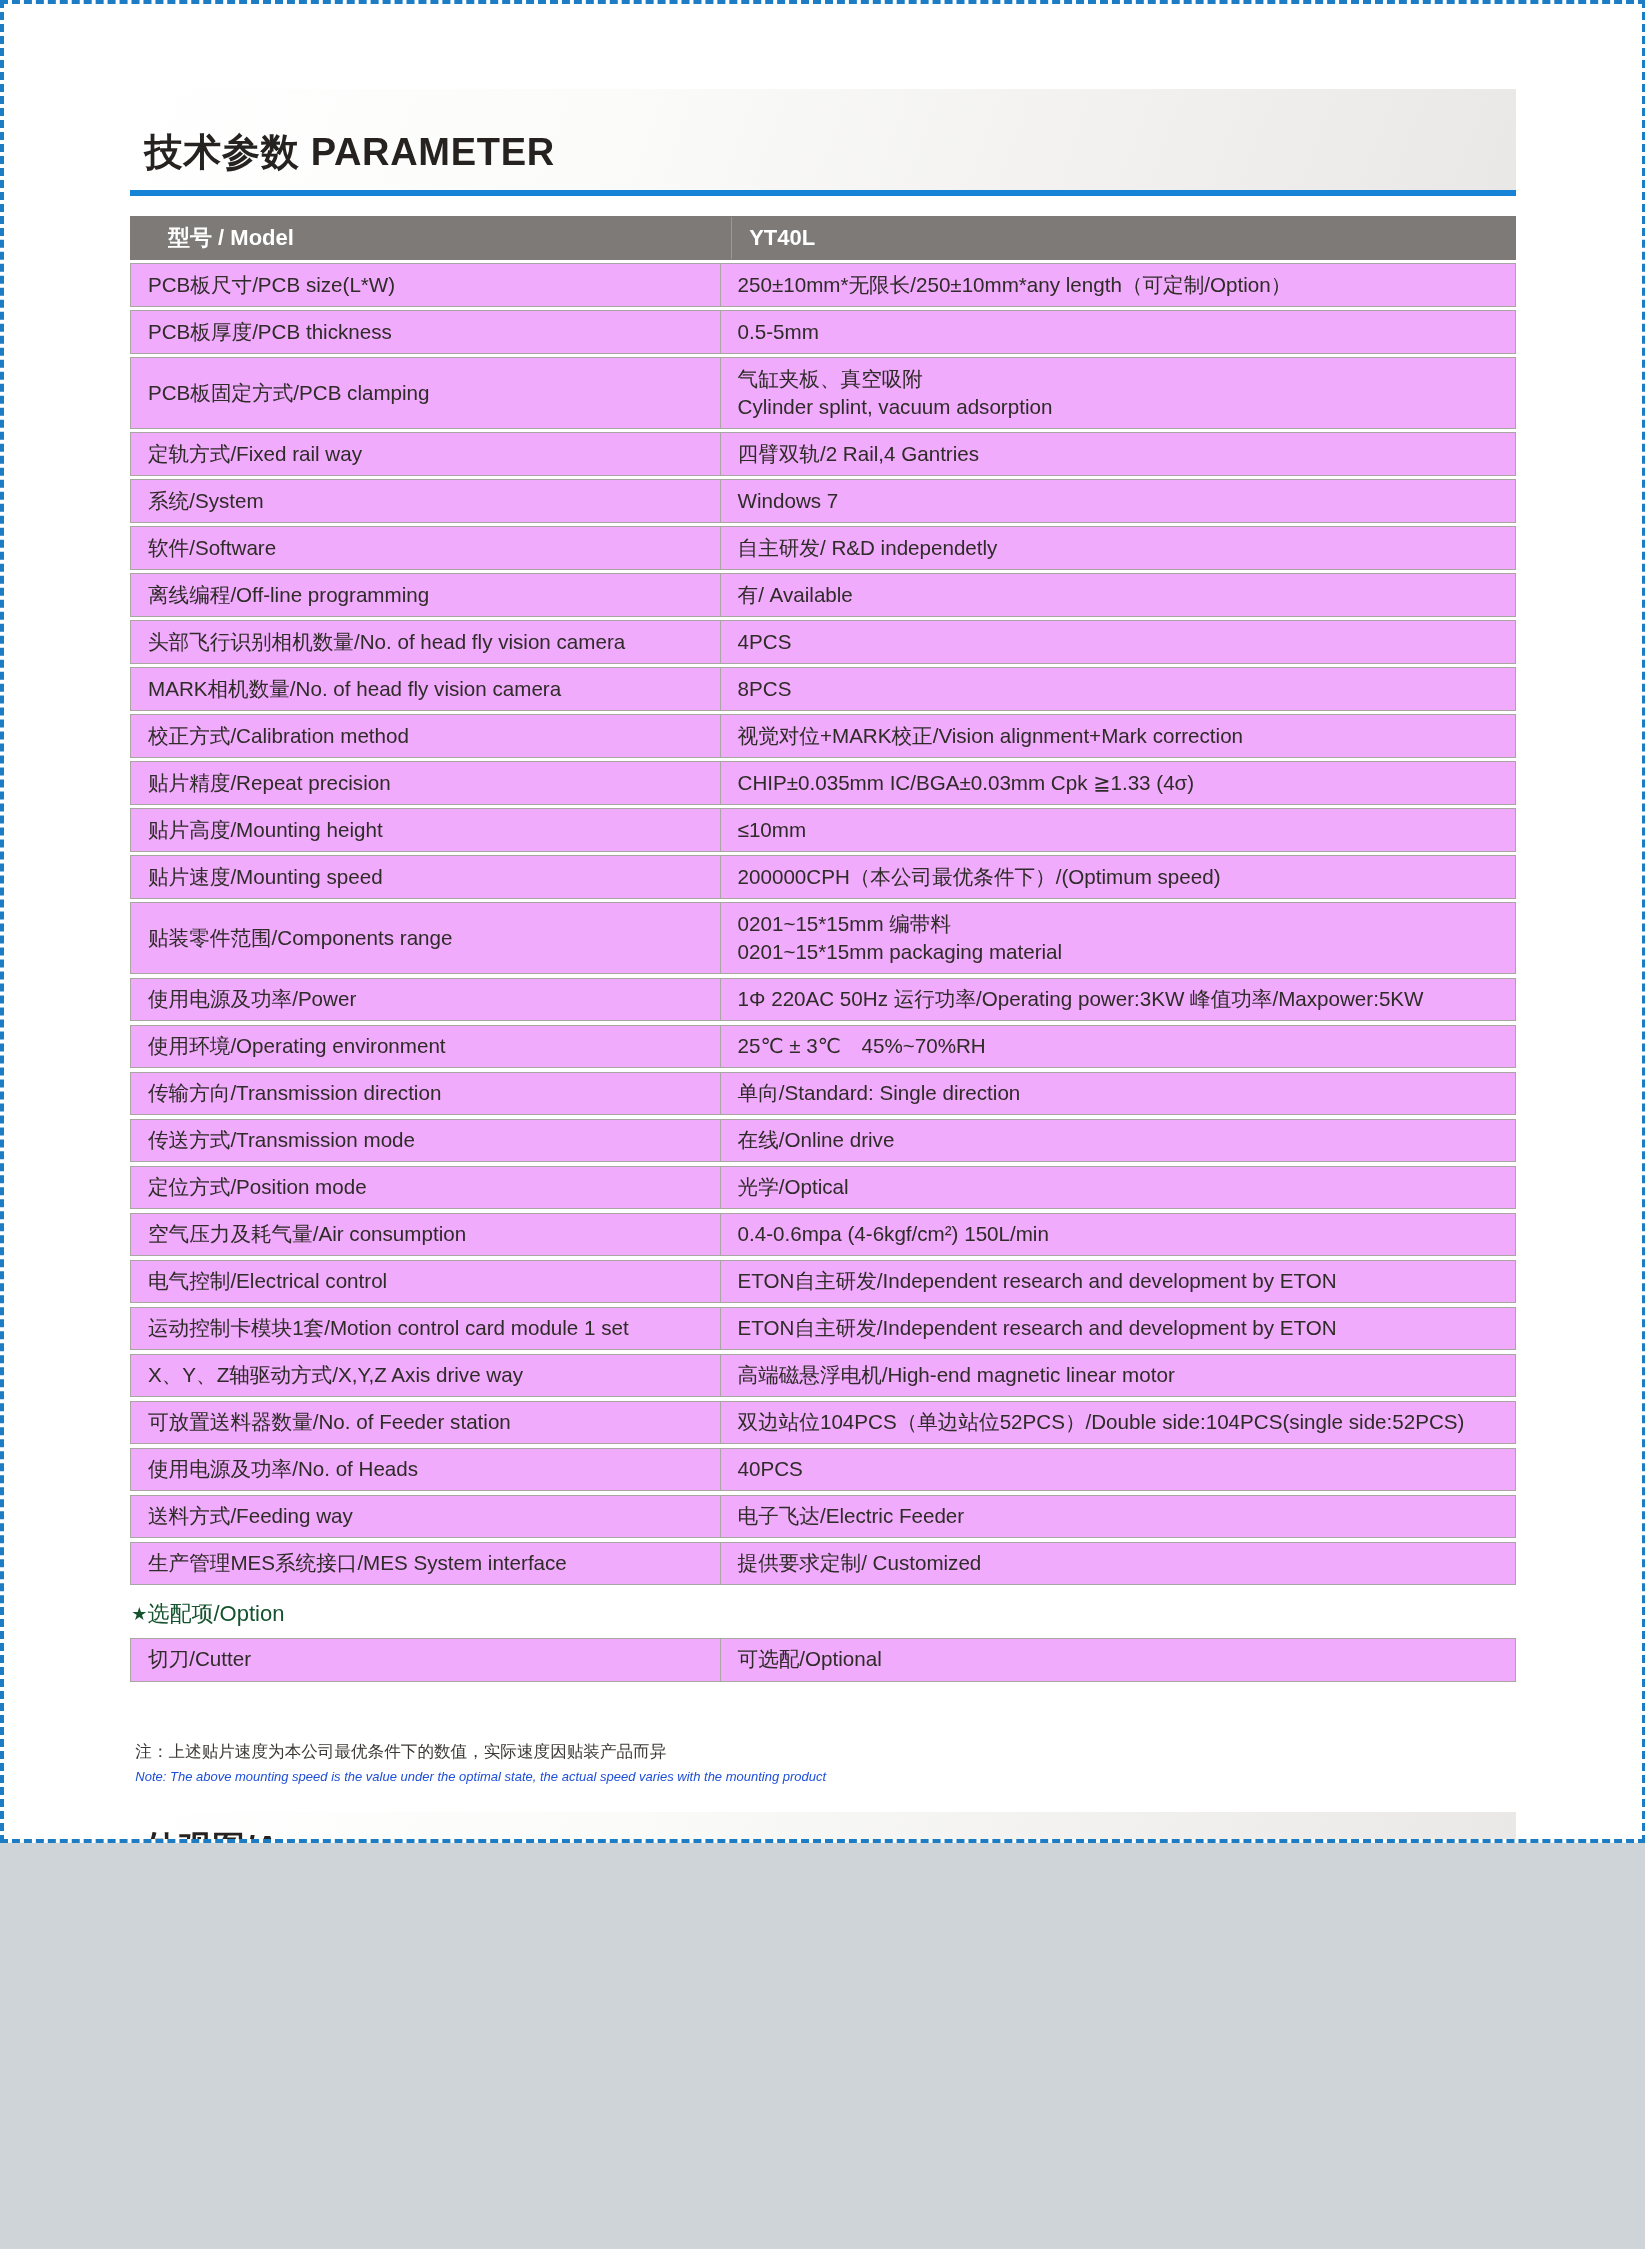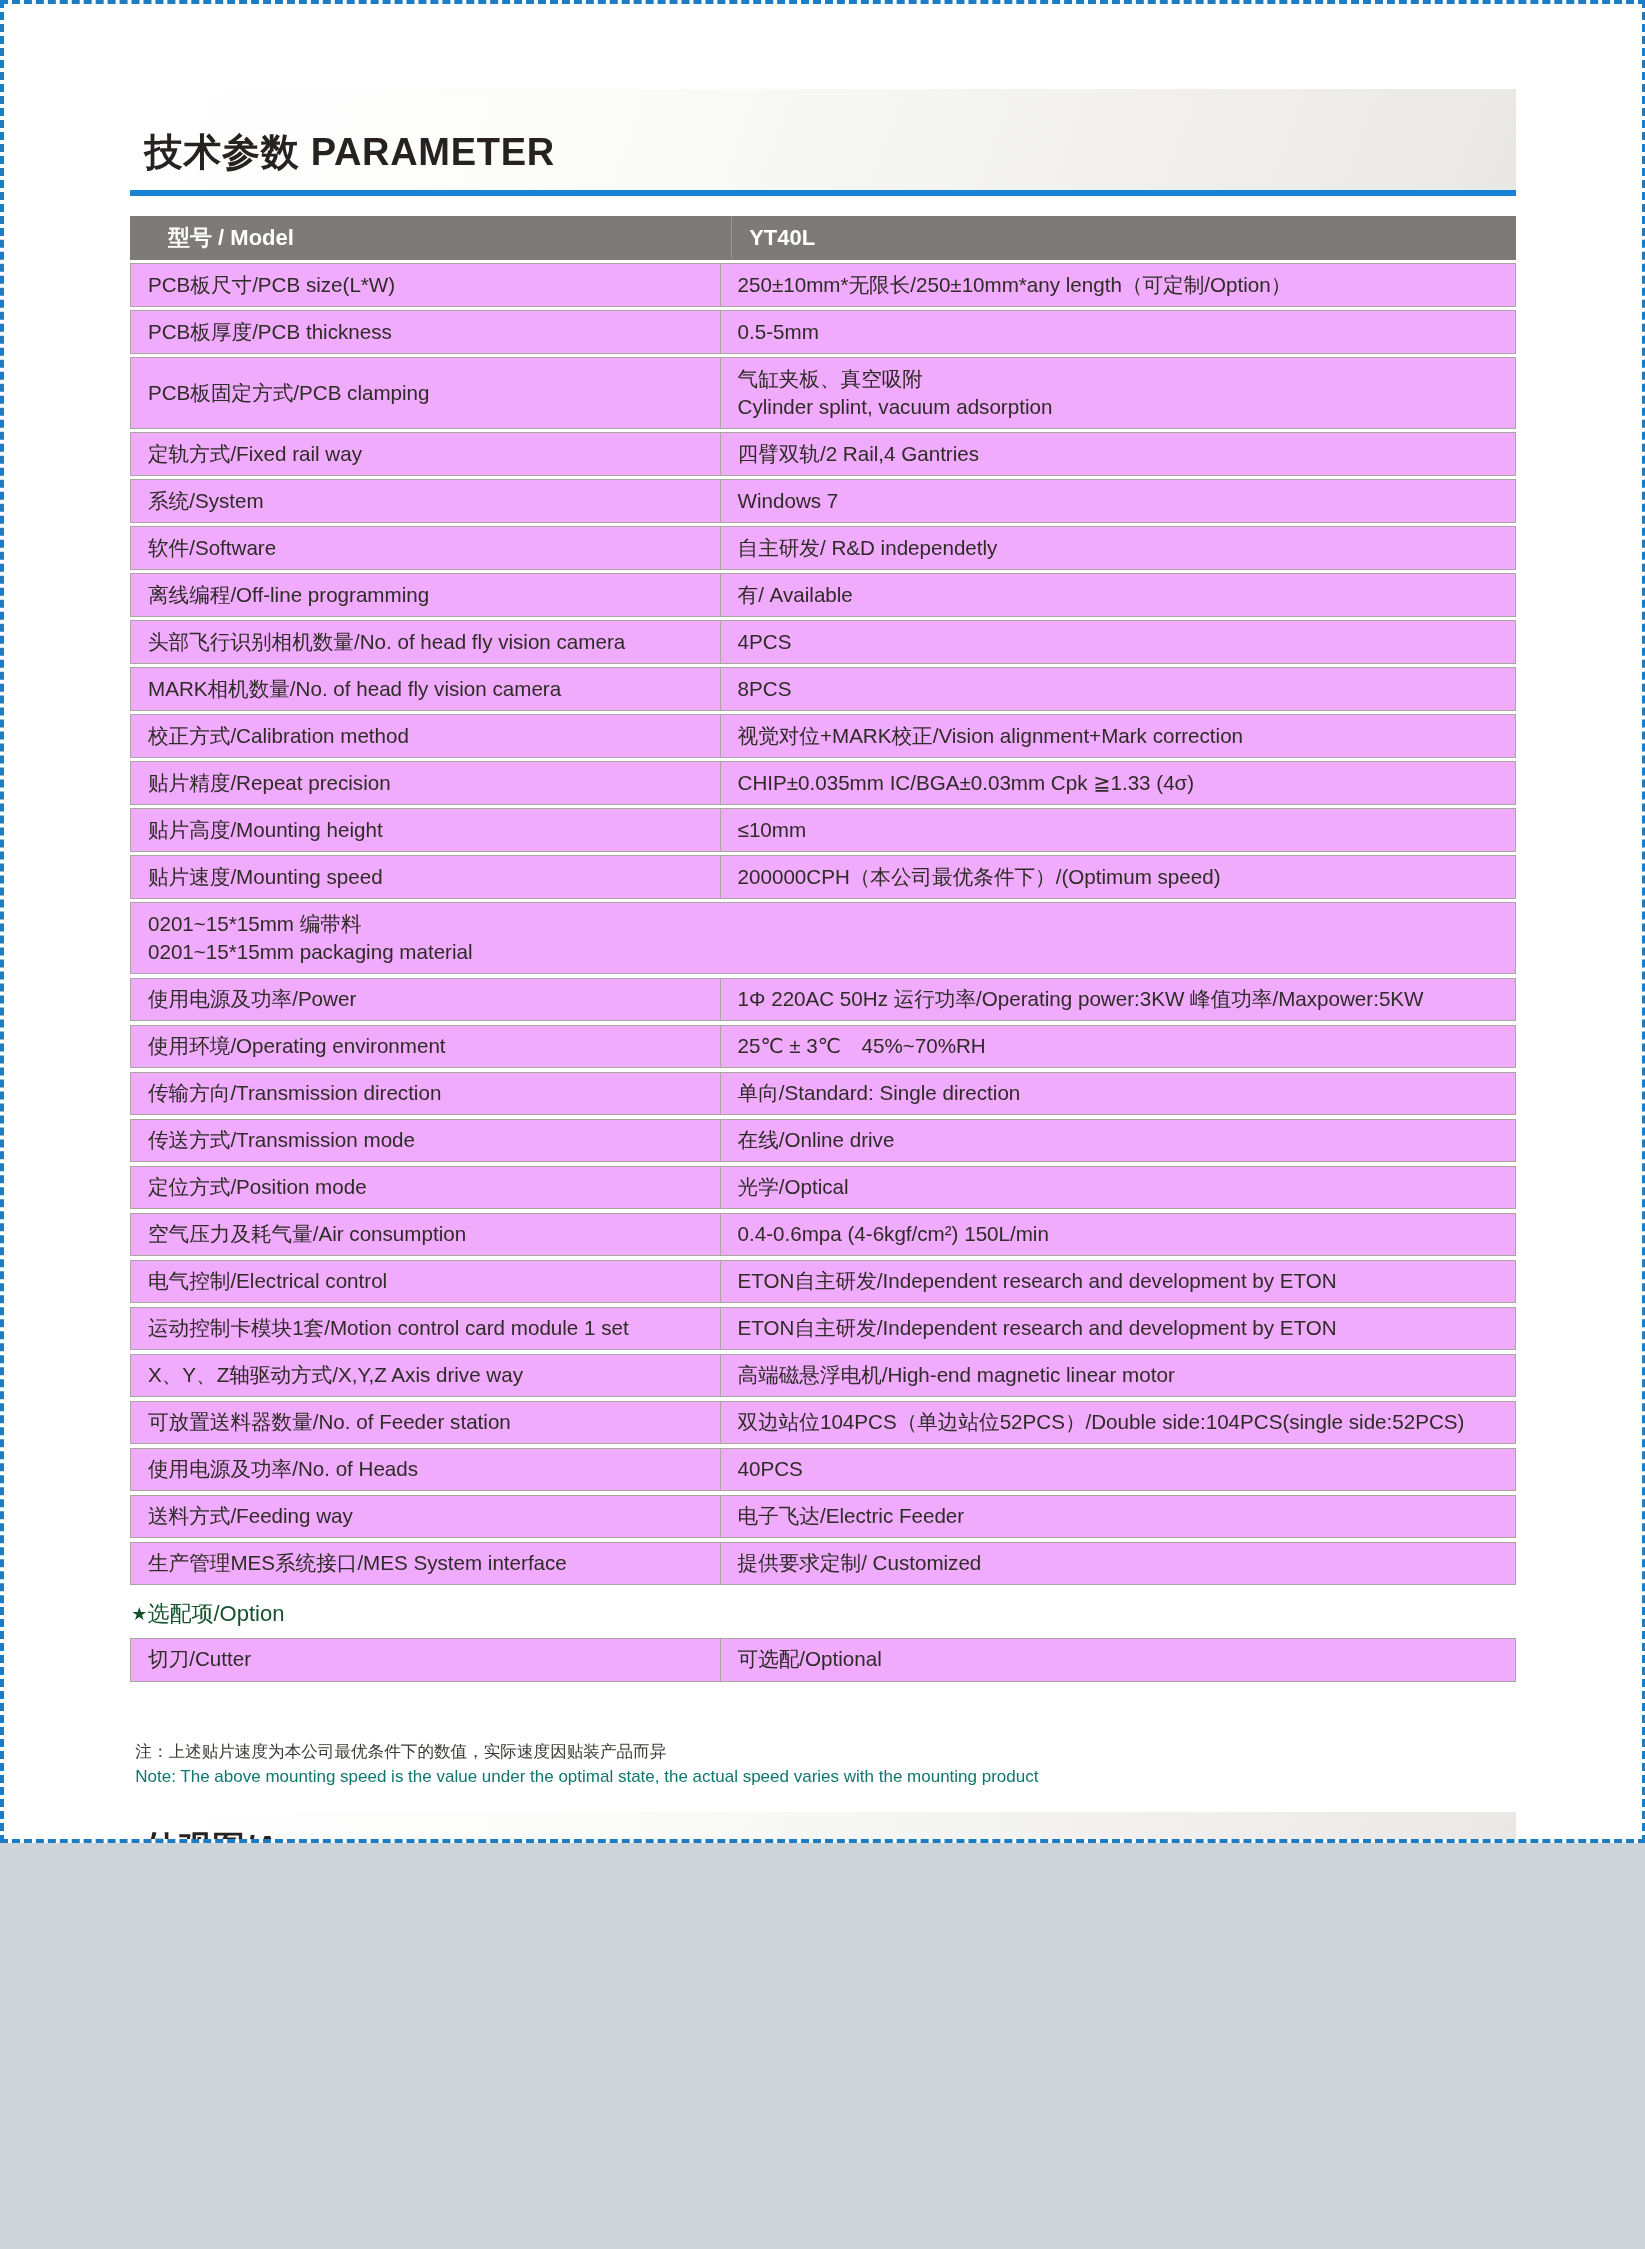"贴装零件范围/Components range" div.pcell { html: none -> <div>贴装零件范围/Components range</div> }
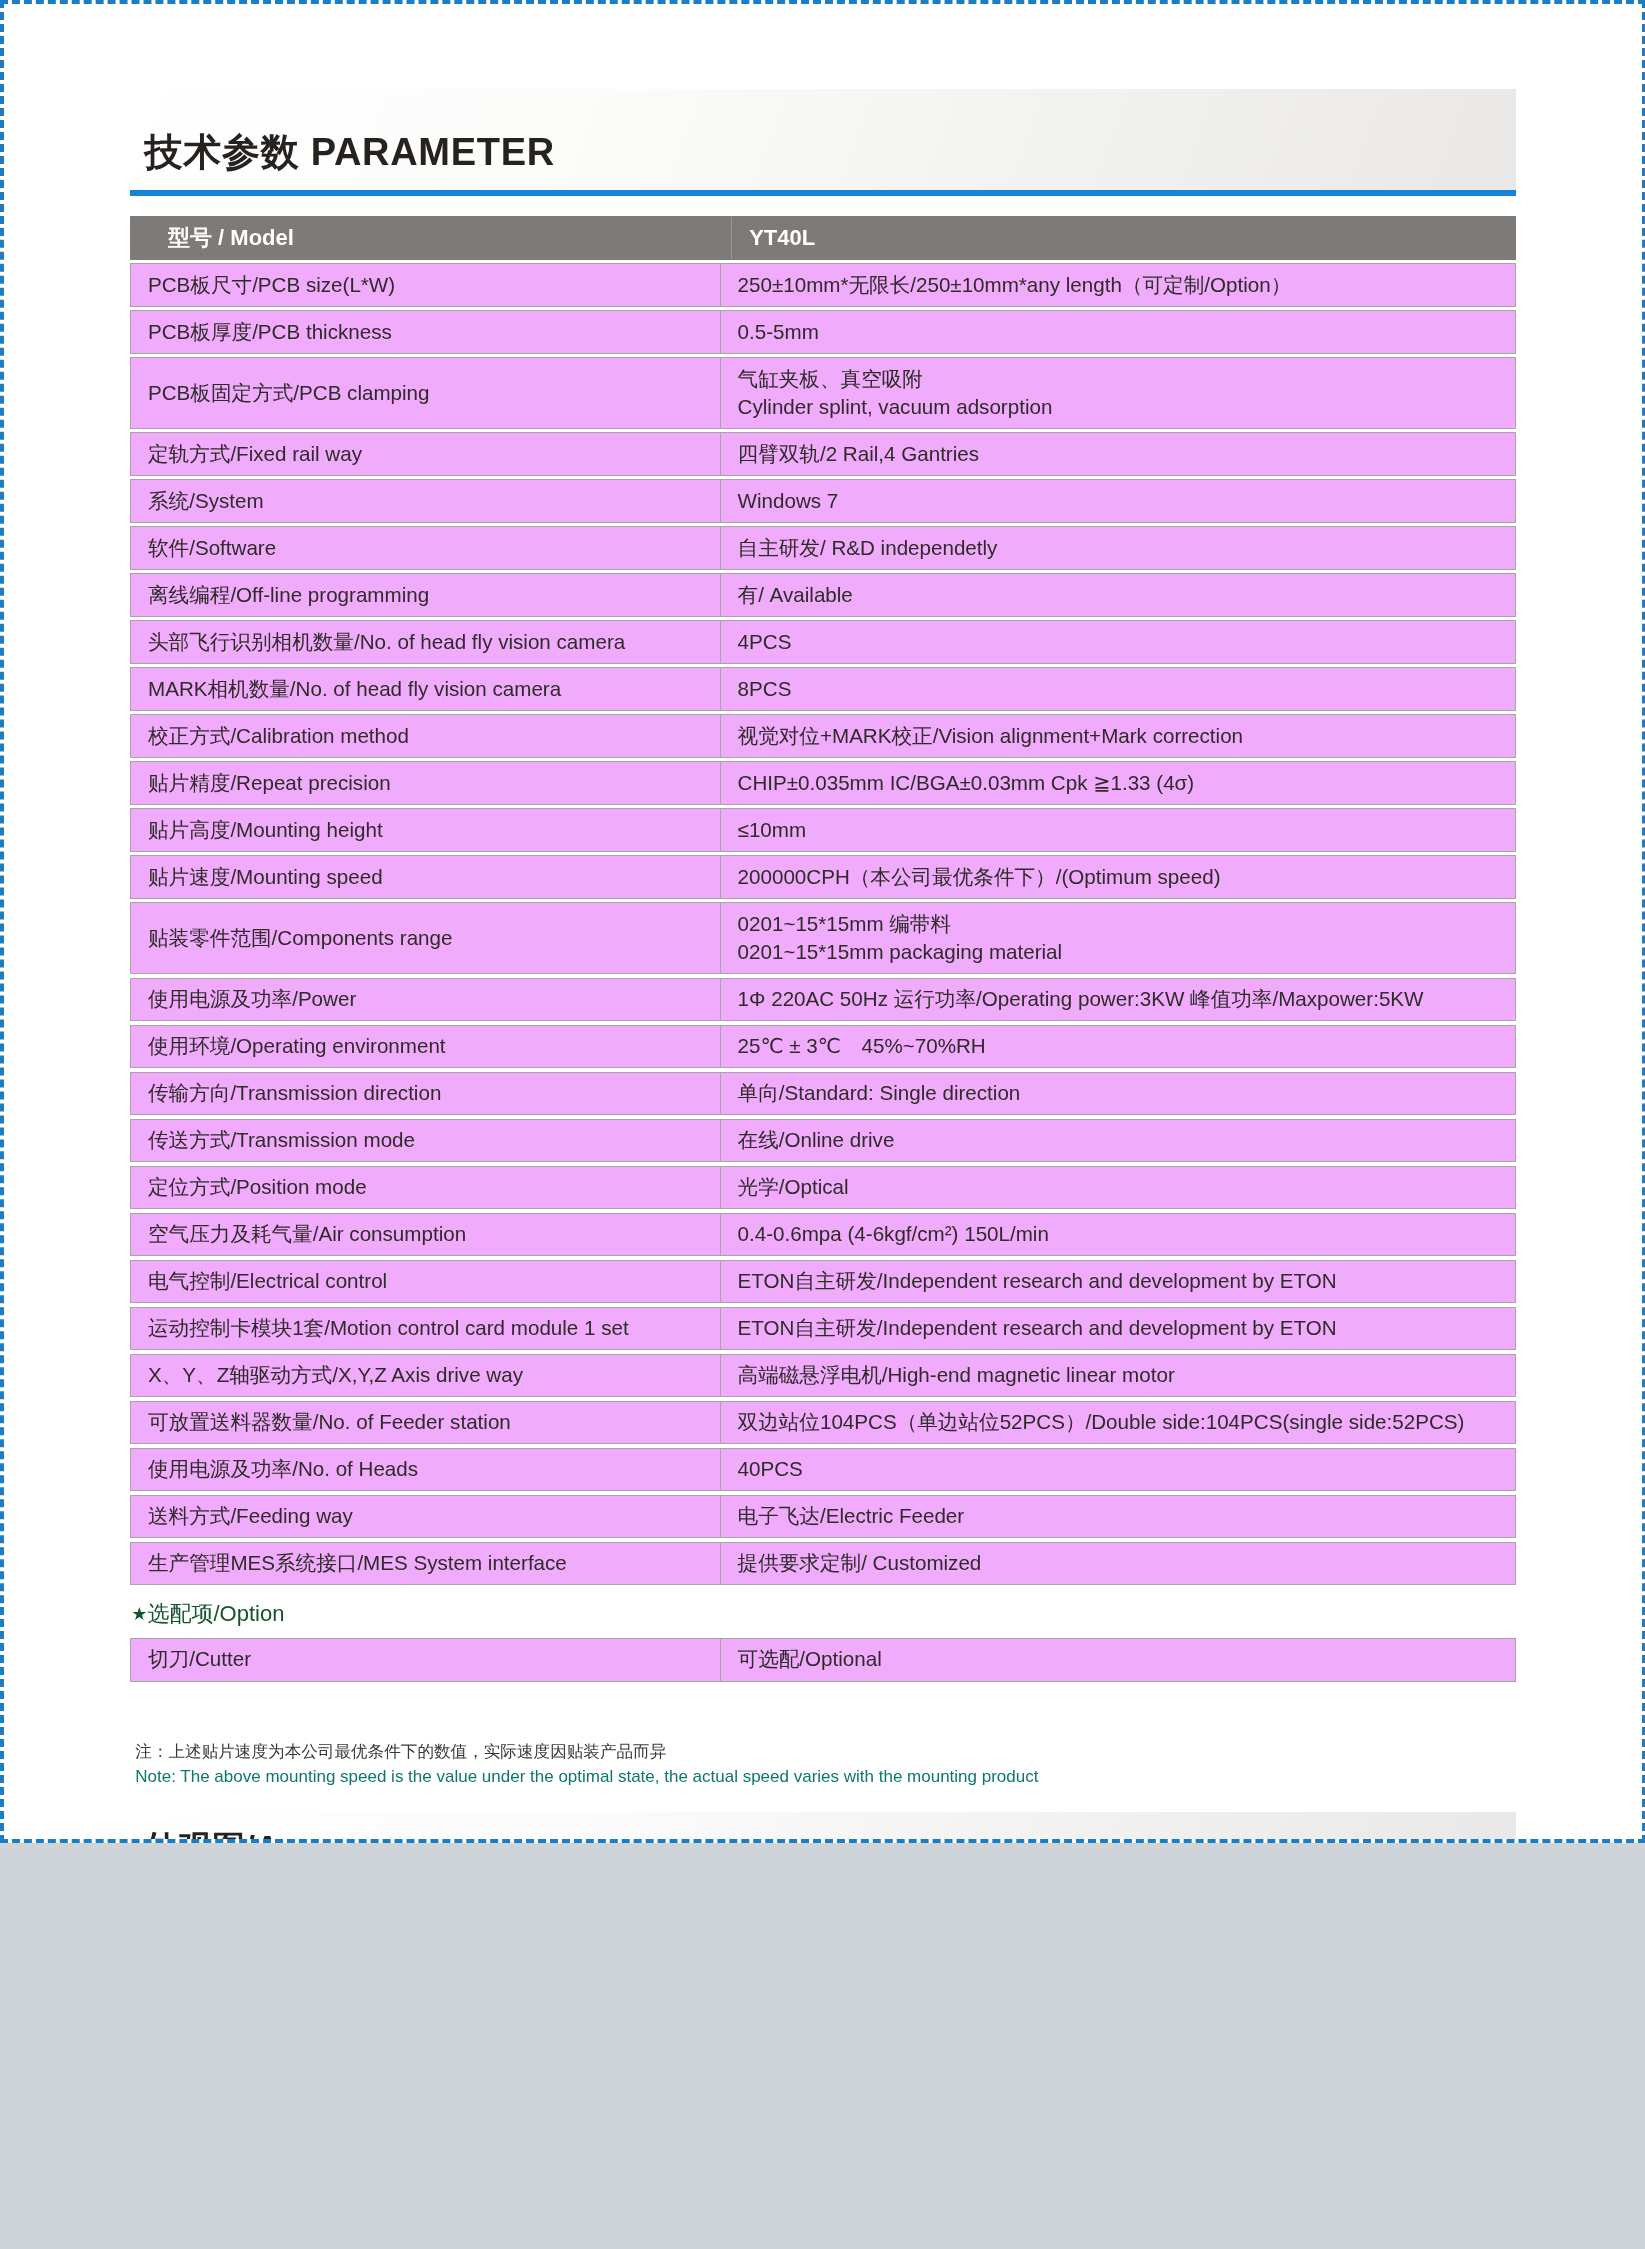"Note: The above mounting speed" .note-en { color: #0f766e -> #1d4ed8; font-size: 17px -> 13px; font-style: none -> italic }
